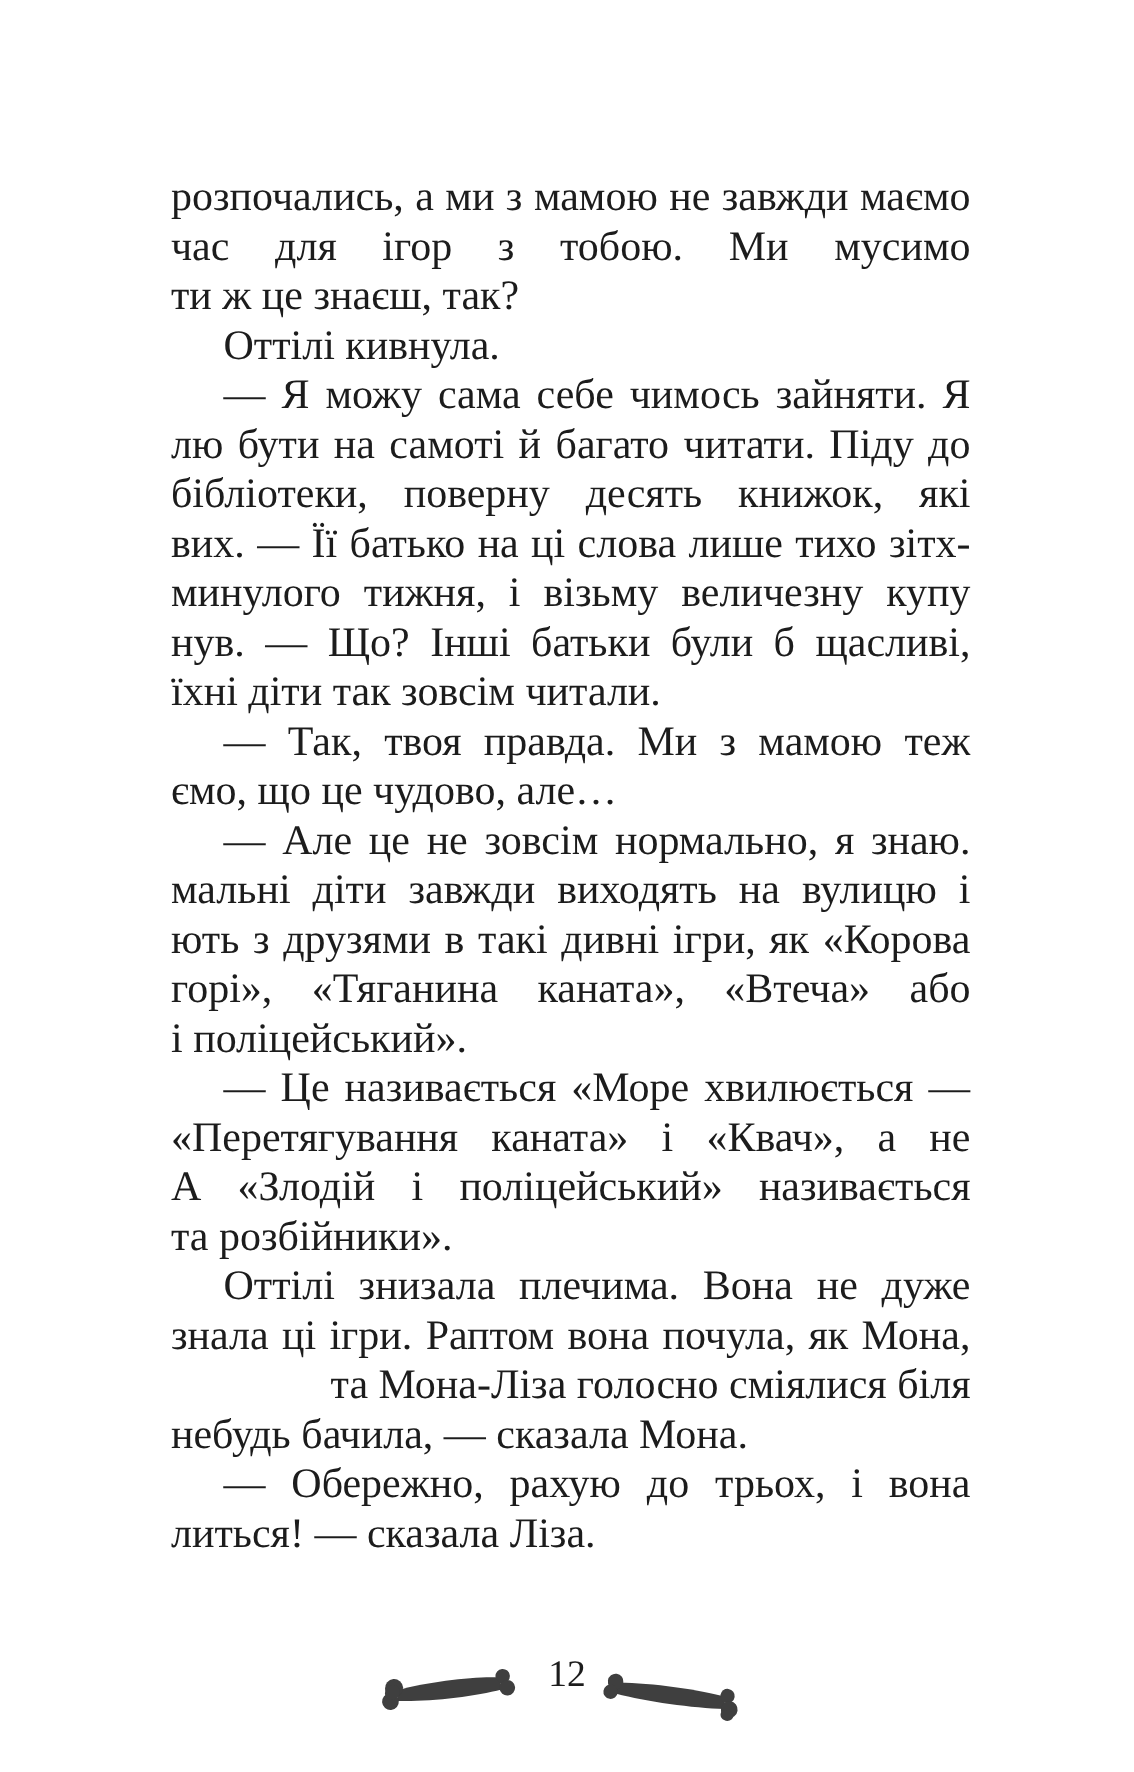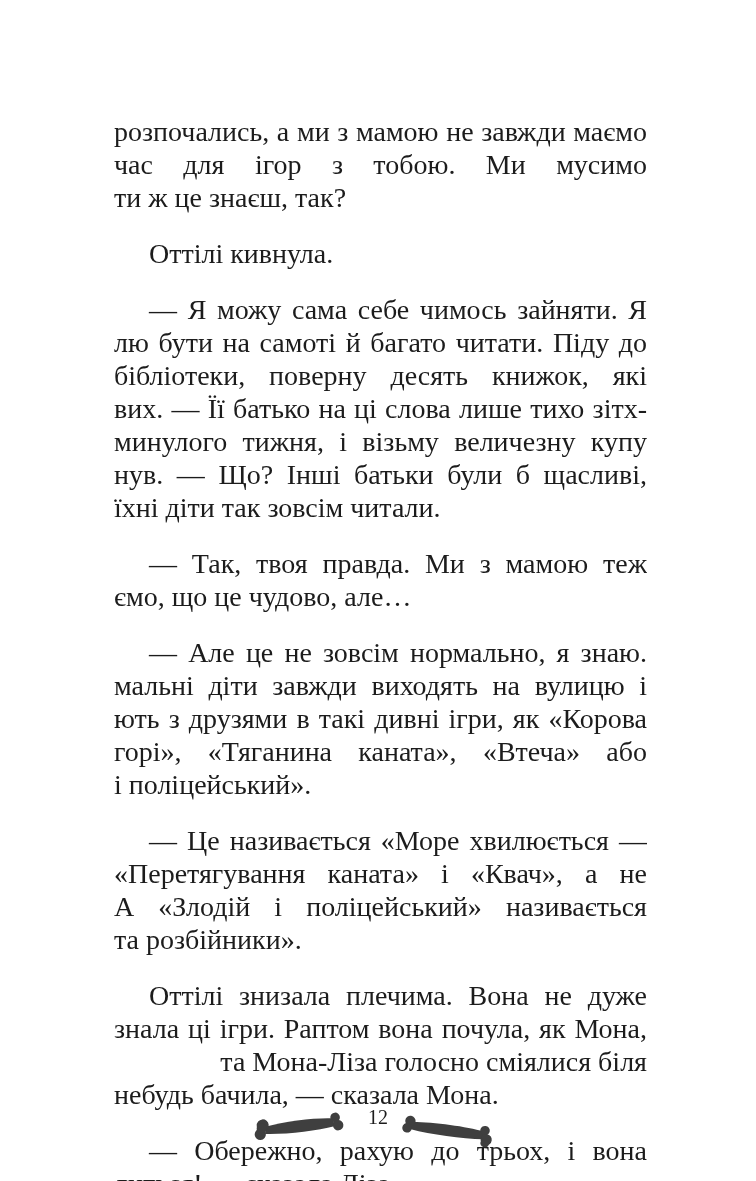"Оттілі кивнула." .line.indent { margin-top: 23px -> none }
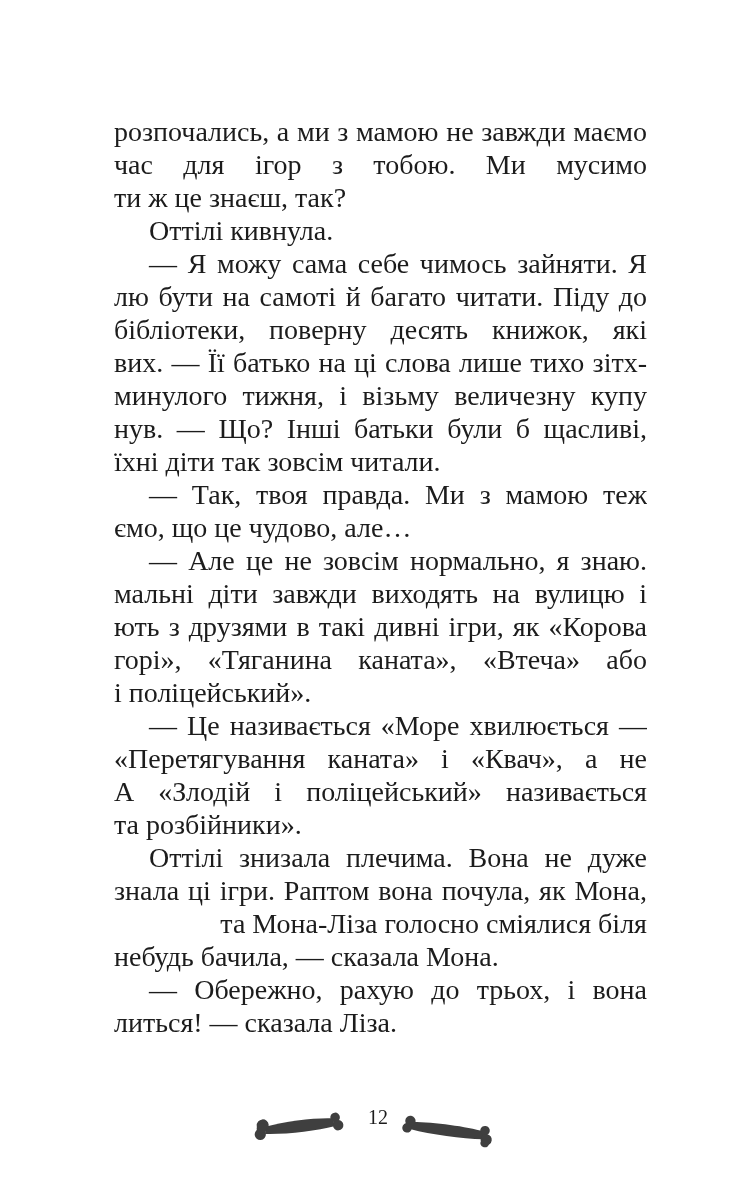"12" .page-number { font-size: 20px -> 25px }
